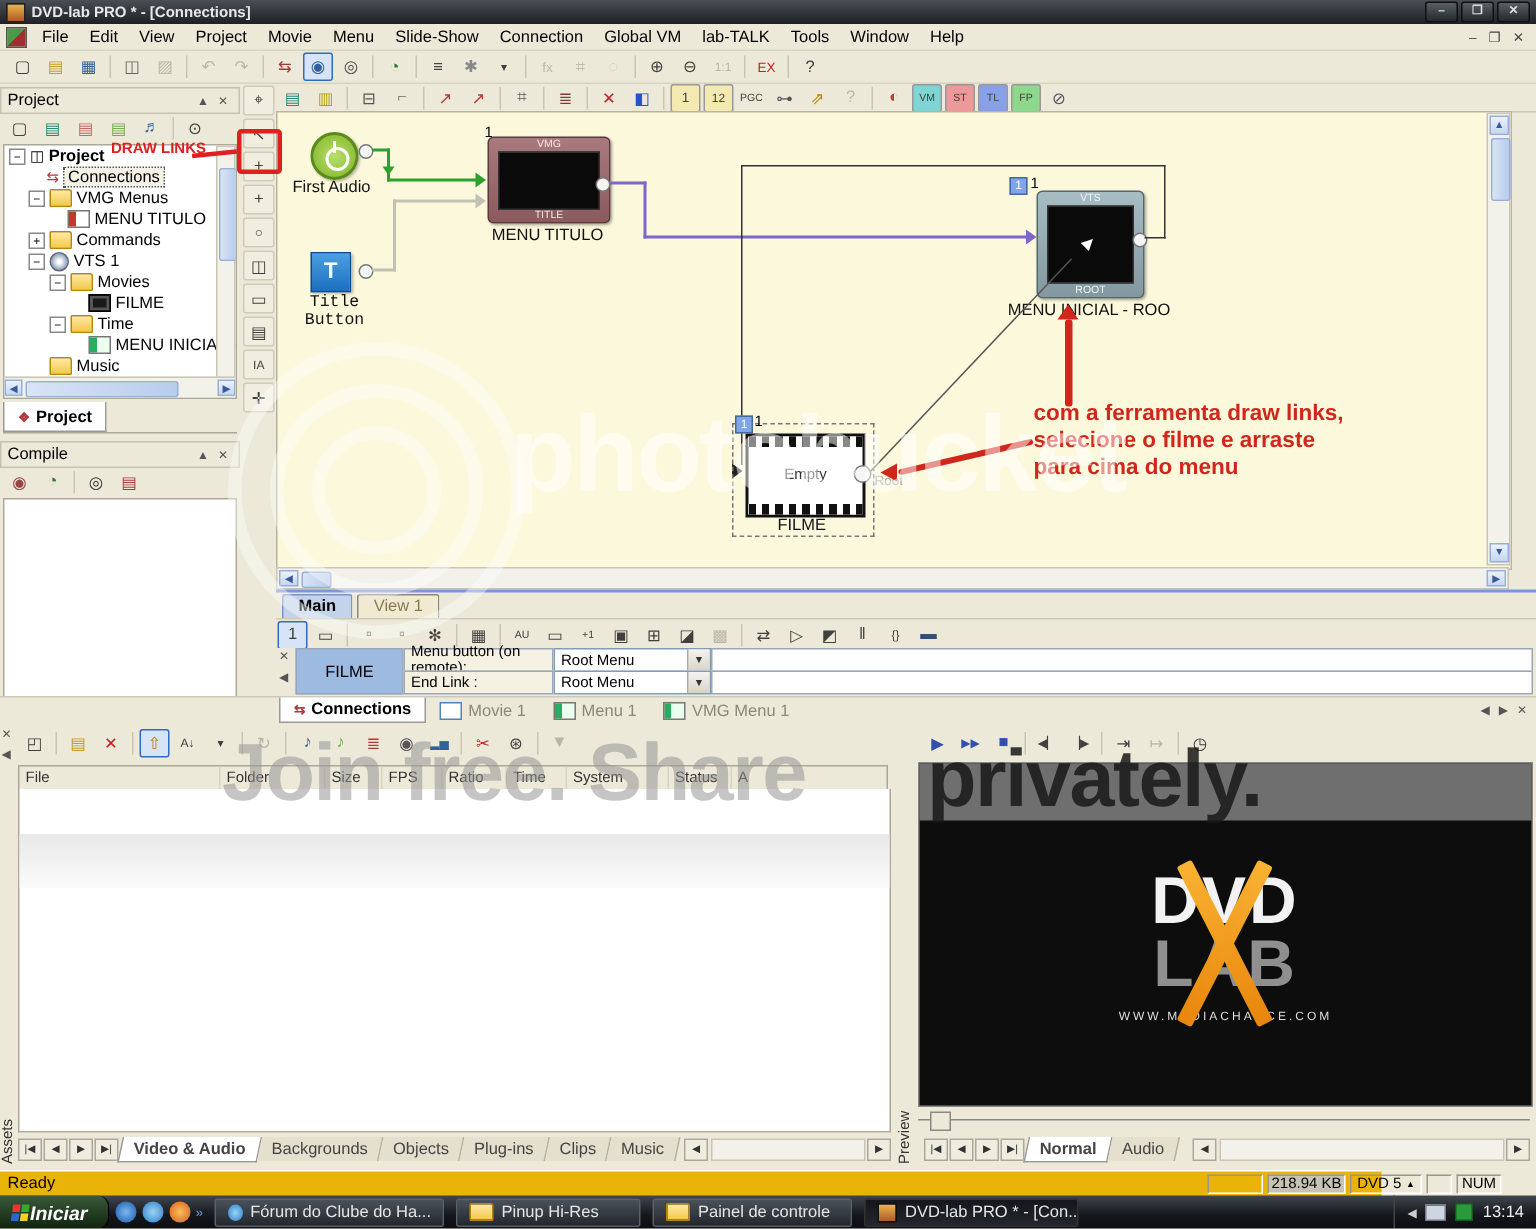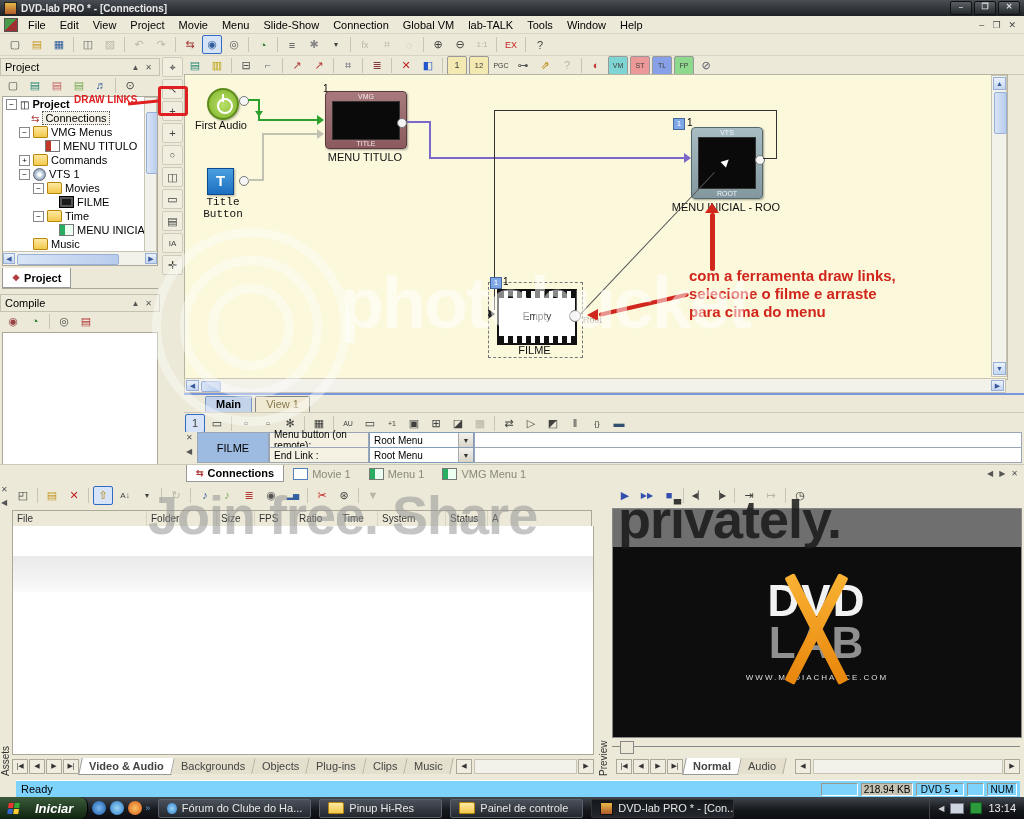"Main" span.vtab { margin-left: 21px -> 4px }
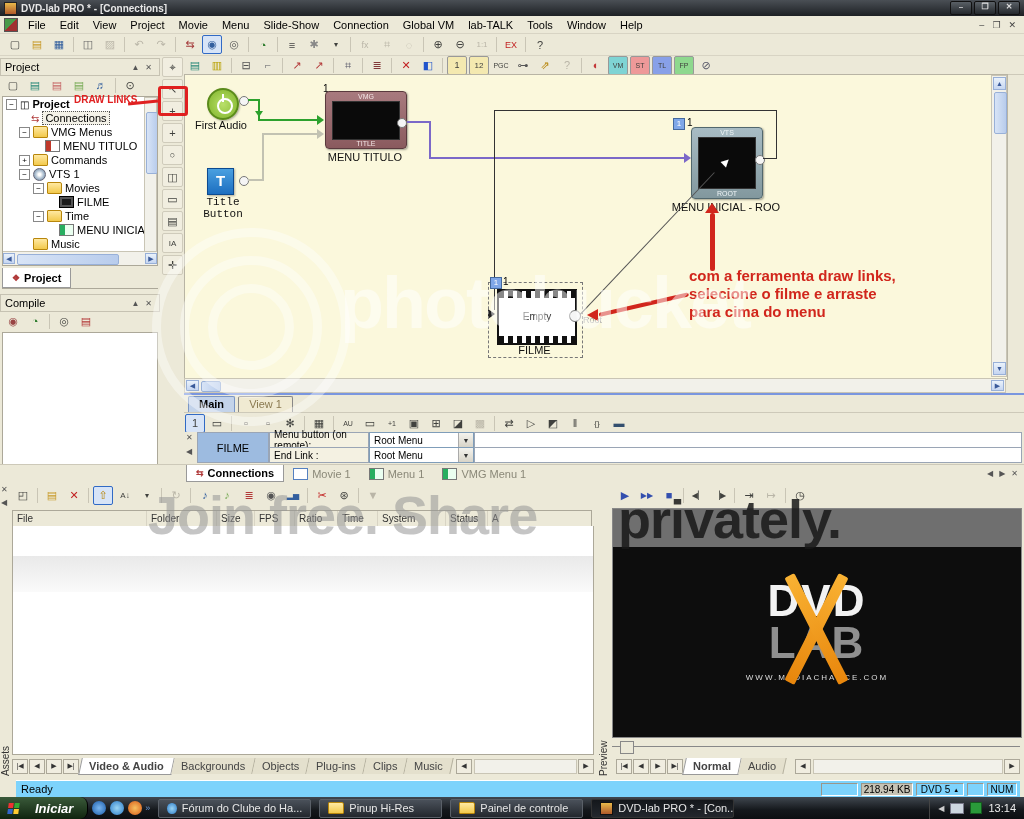"Ready" div.abs { background: #7dd3fc -> #eab308; left: 16px -> 0; width: 1004px -> 921px }
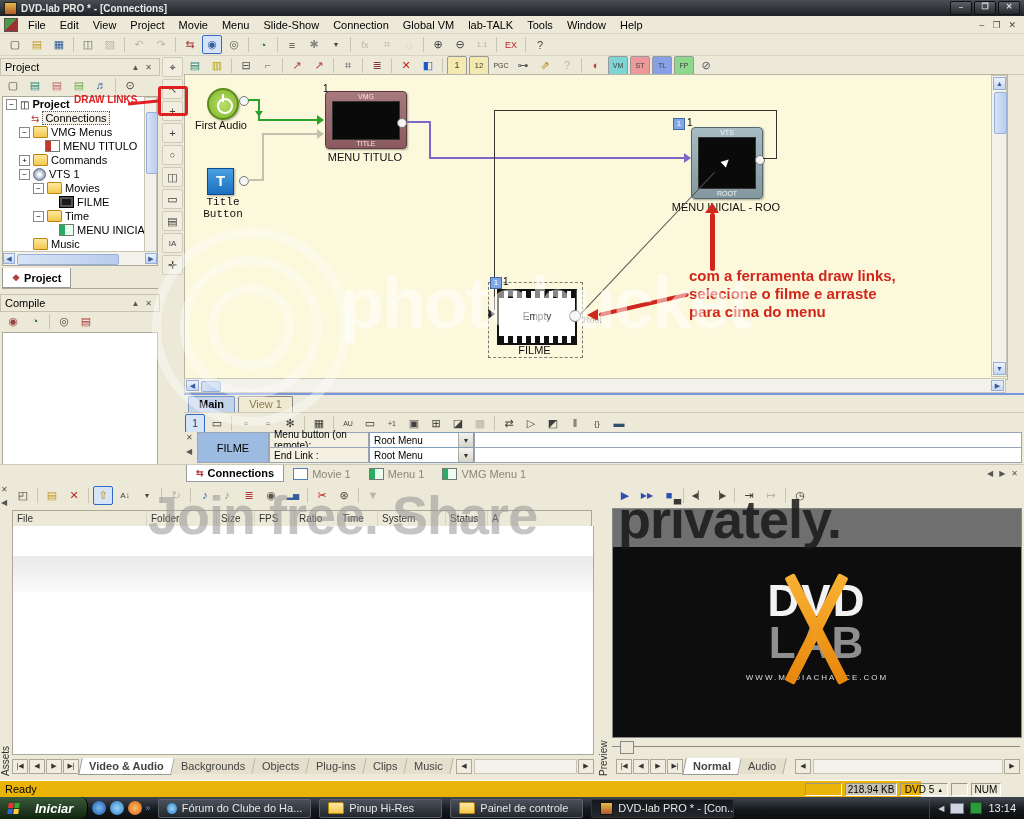"Iniciar" div { gap: 16px -> 1px }
